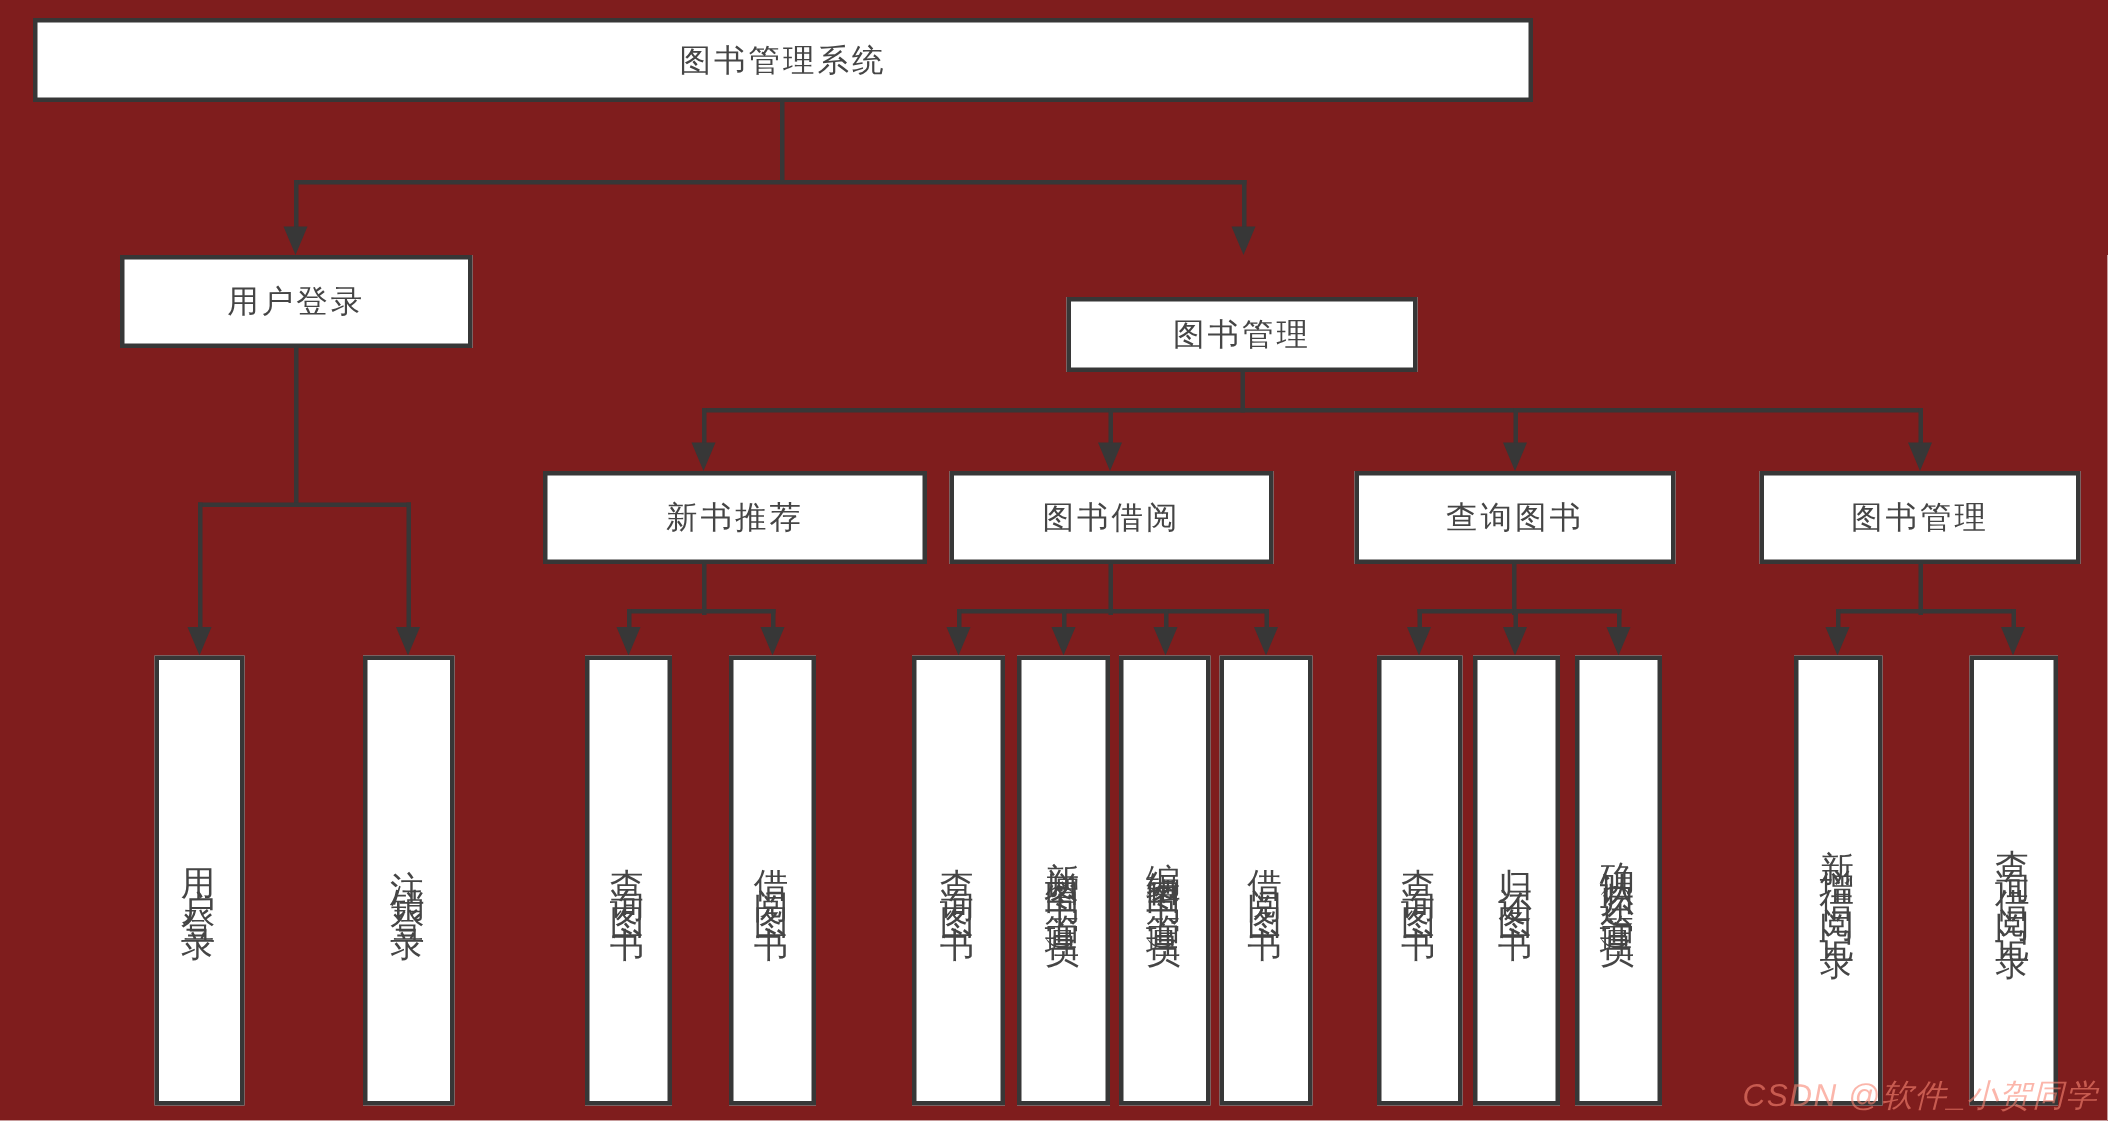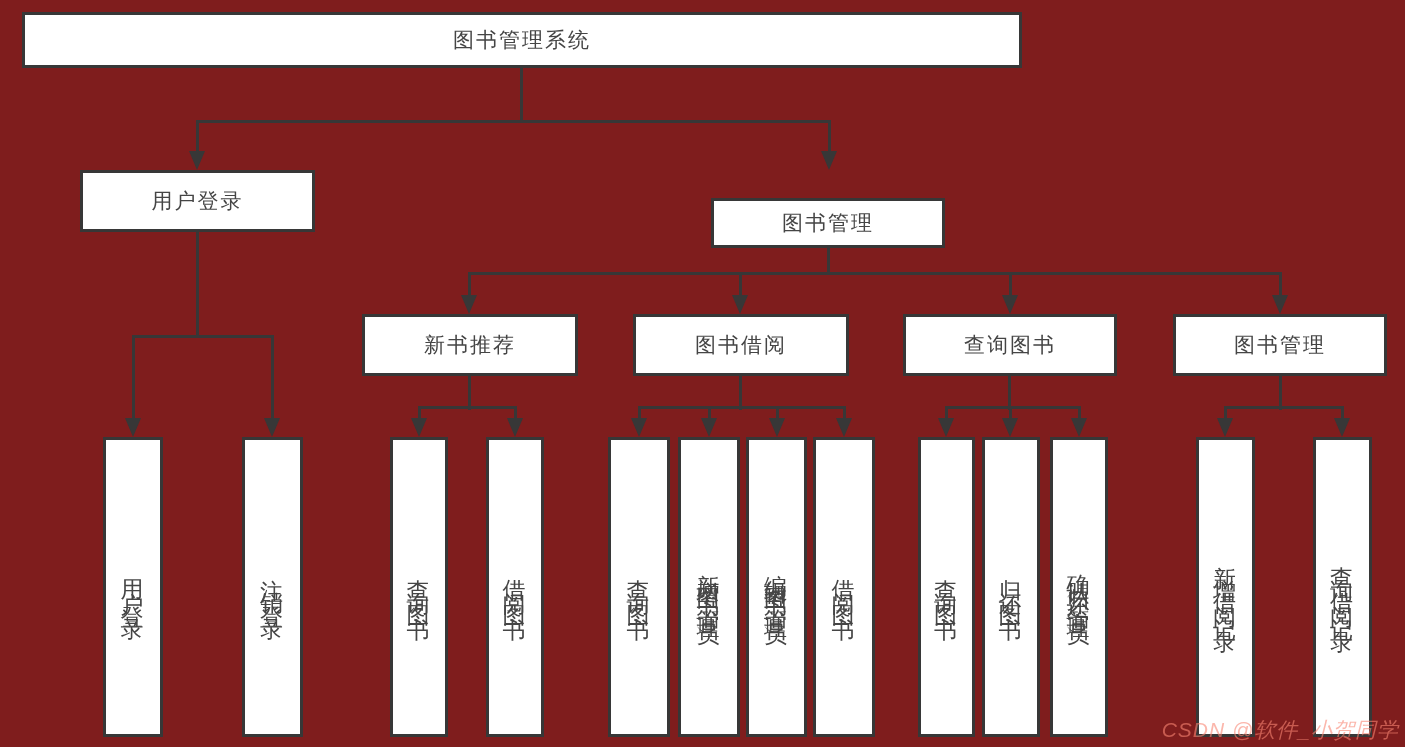"新书推荐" div.box { width: 216px -> 256px }
